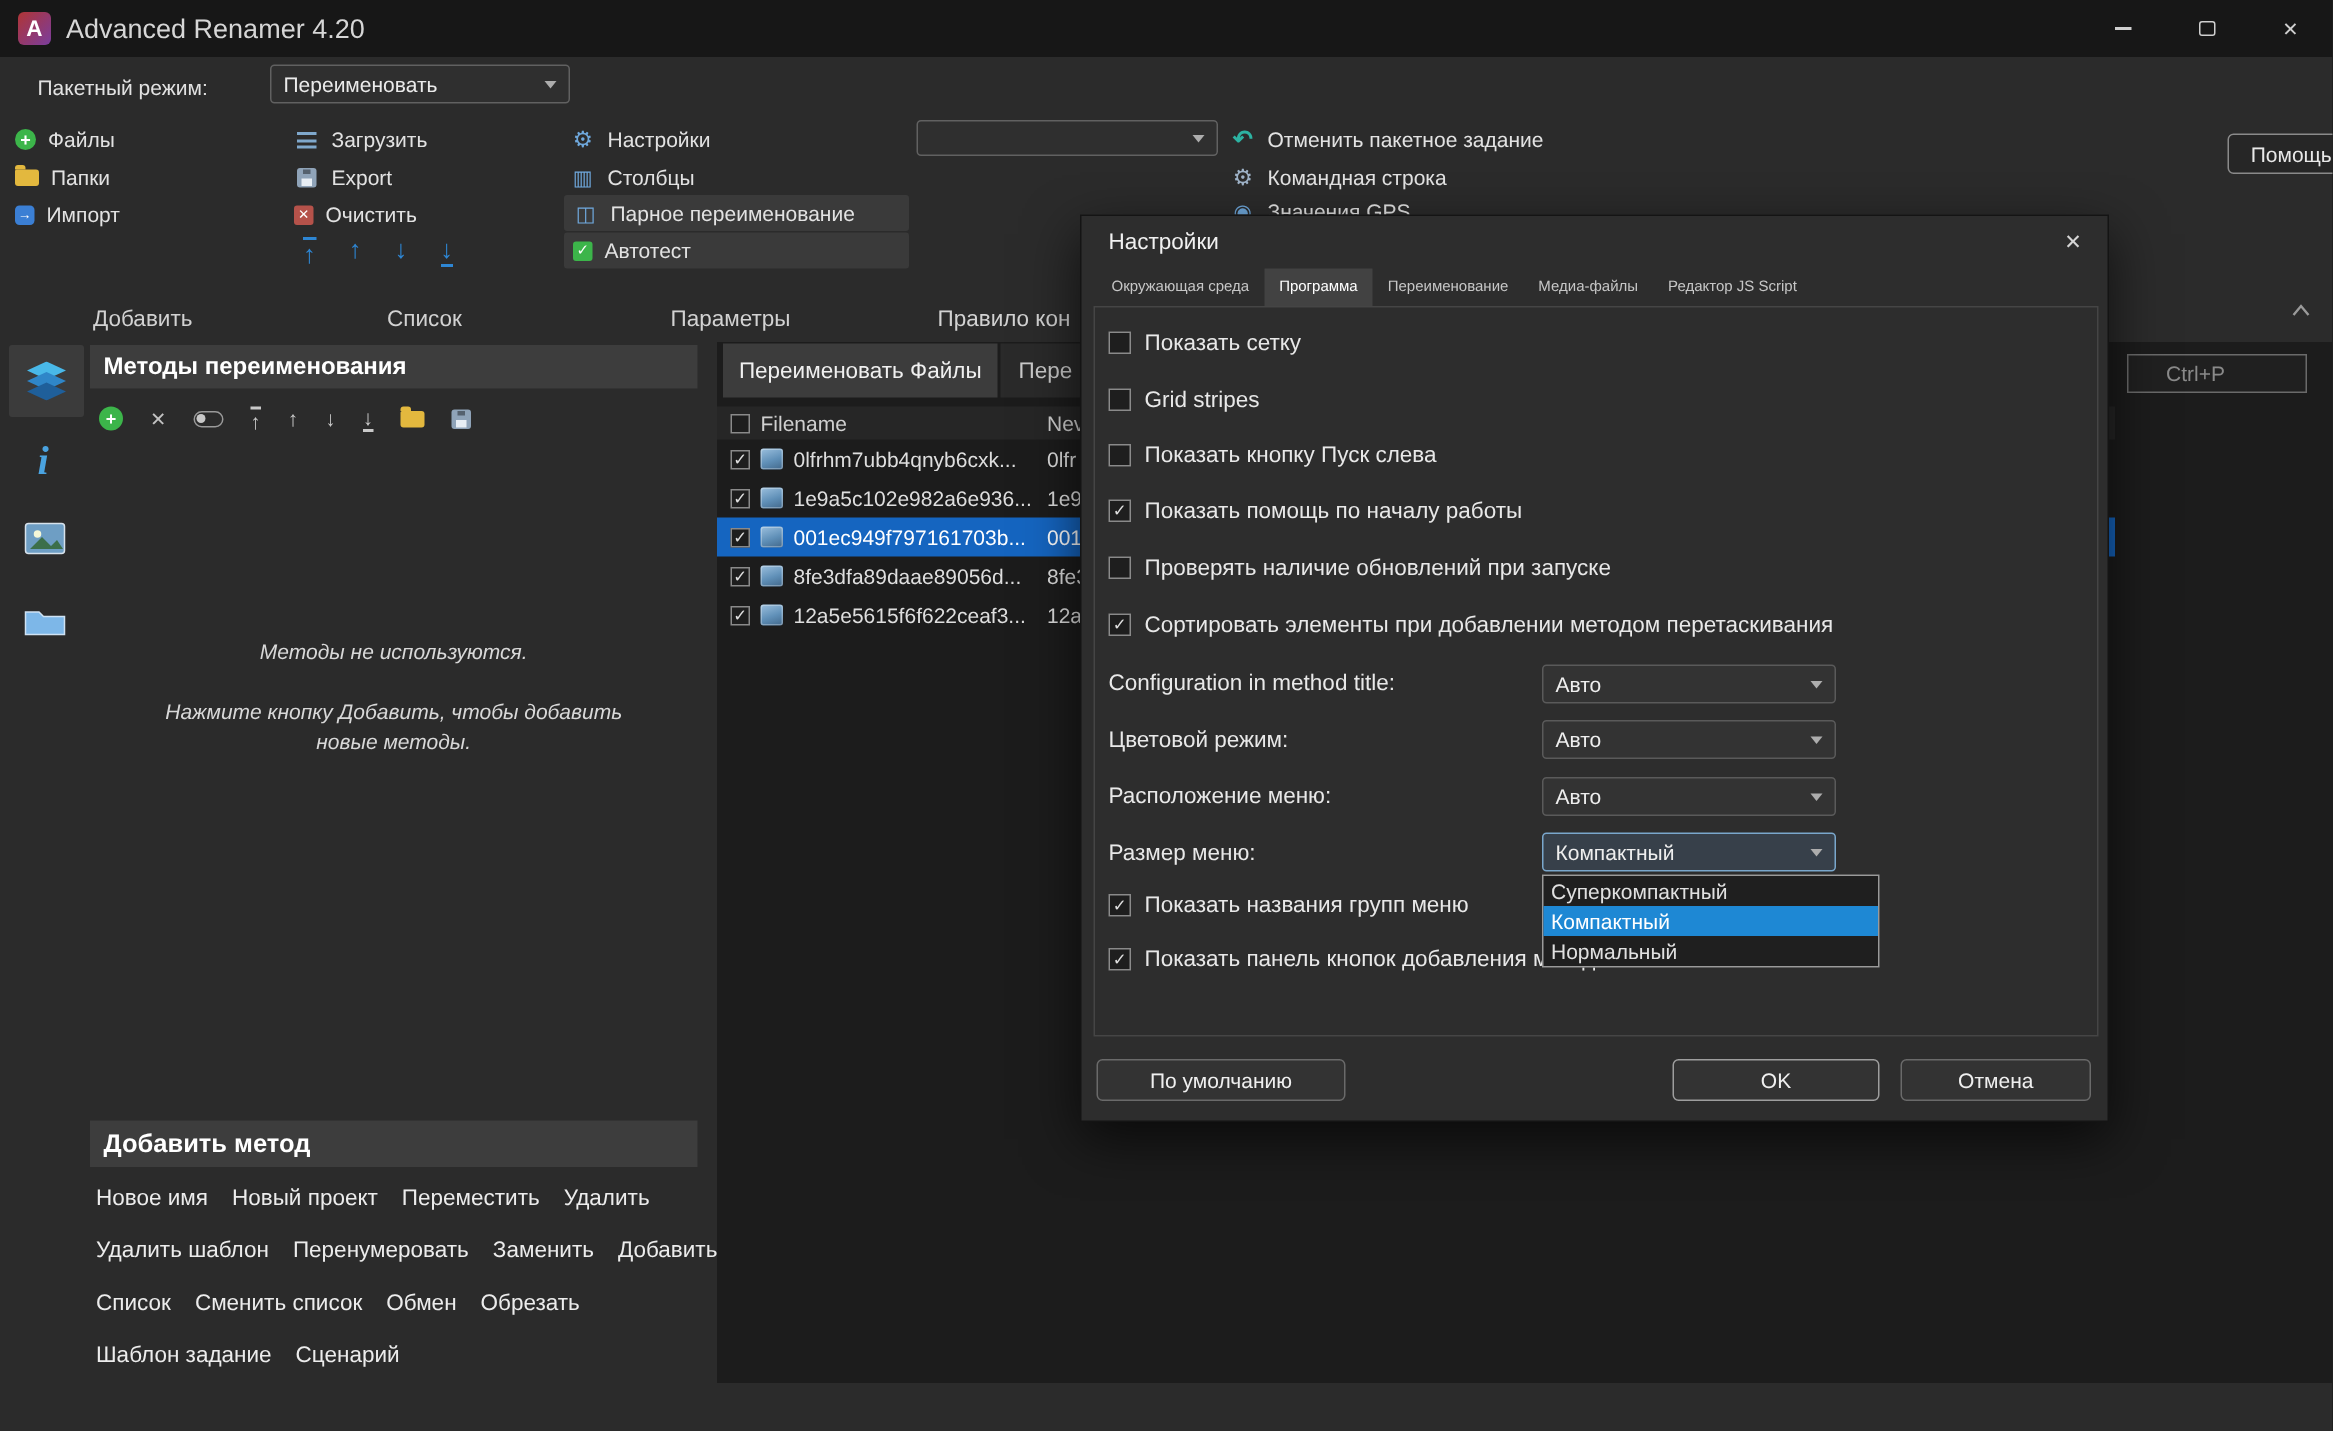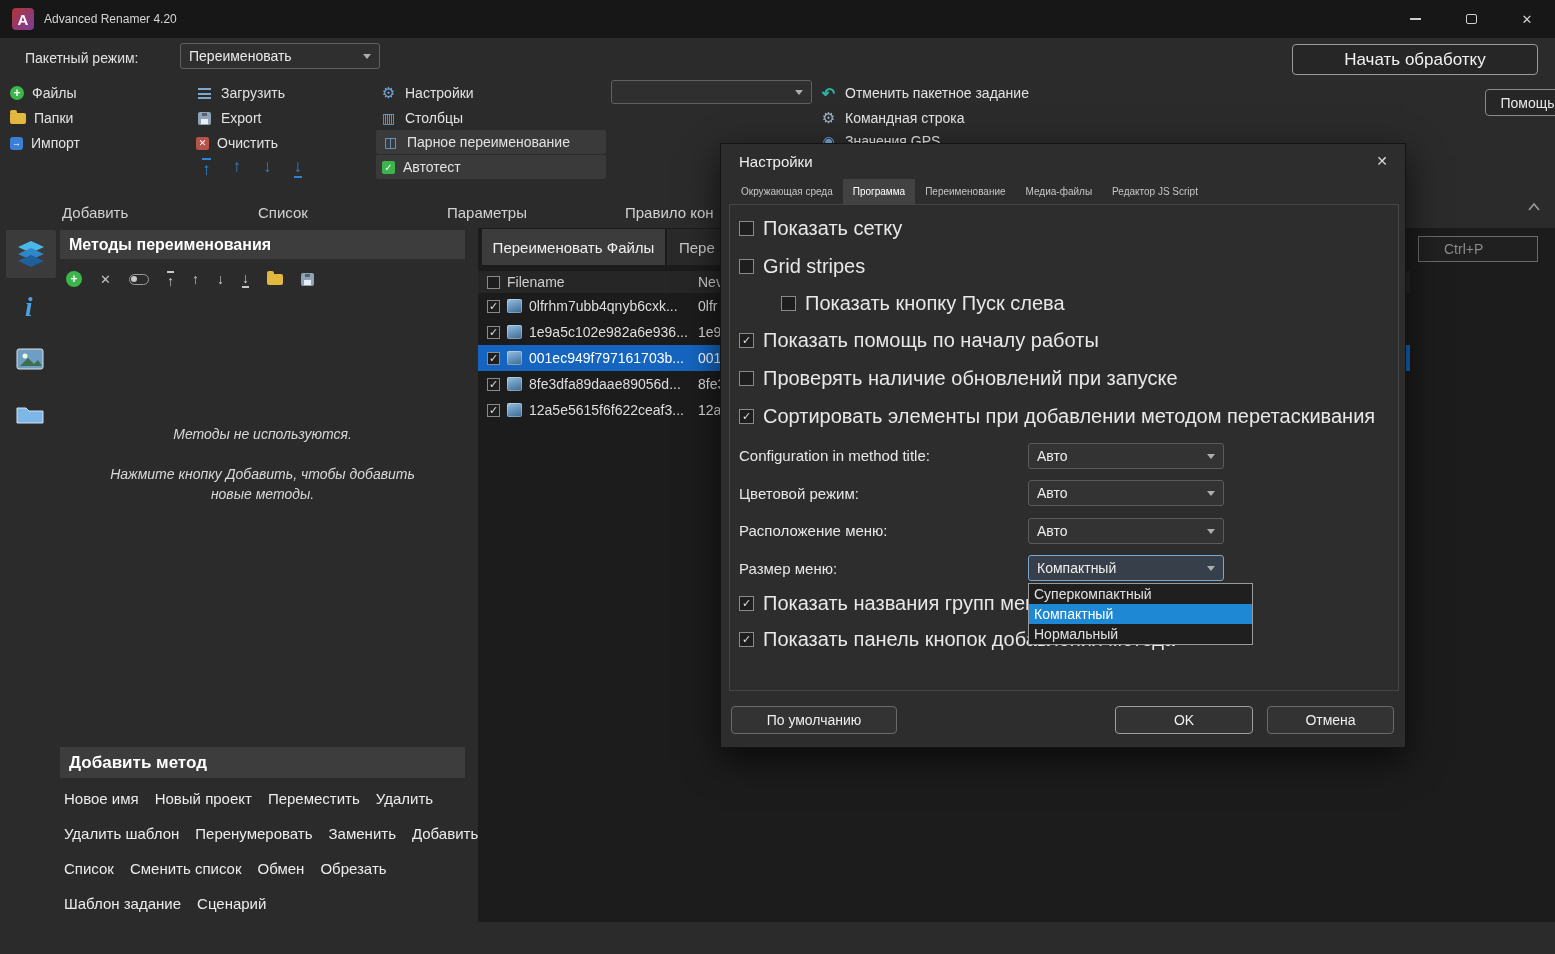"Advanced Renamer 4.20" .win-title { font-size: 12px -> 18px }
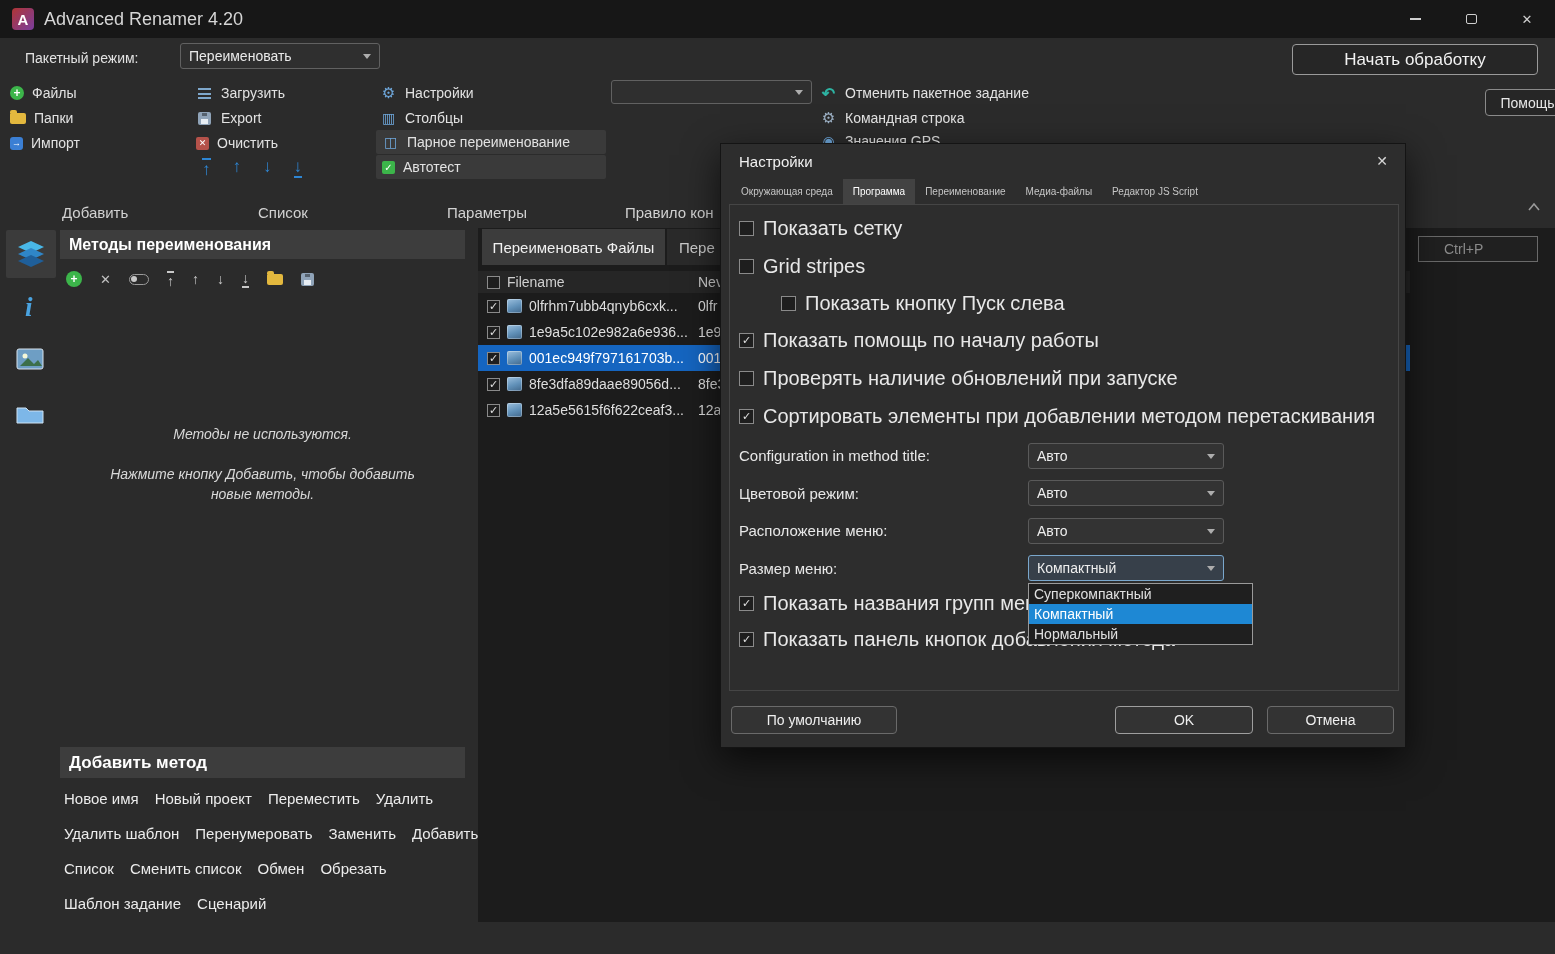"Начать обработку" div.abs { html: <div>Начать обработку</div> -> none }
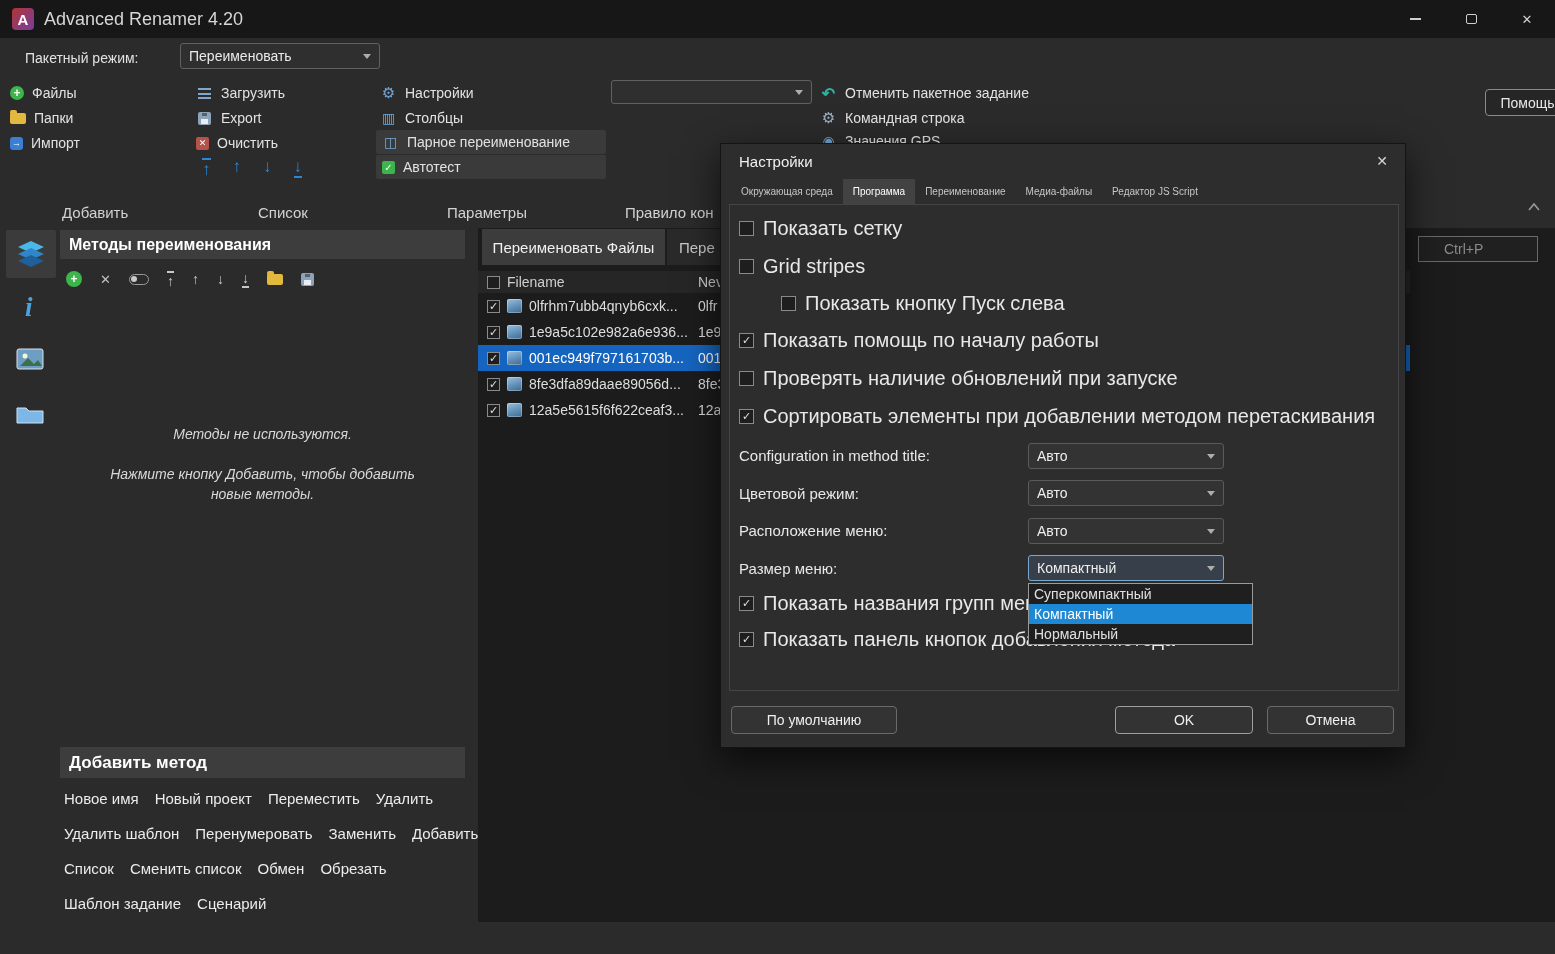"Показать сетку" .drow { font-size: 20px -> 15px }
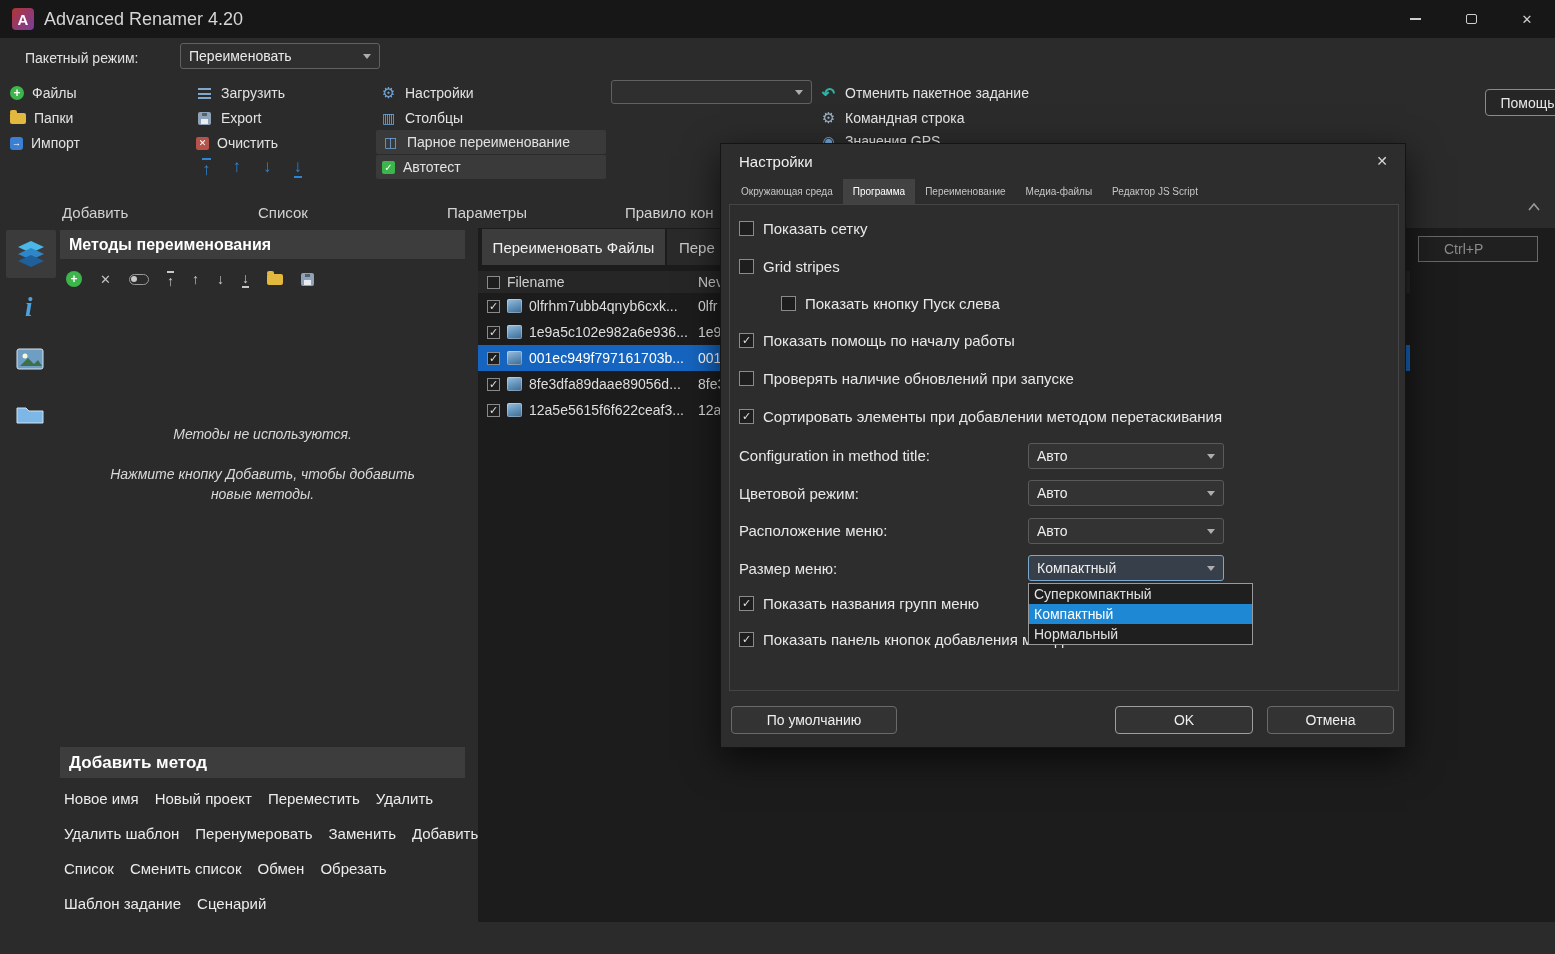"Показать кнопку Пуск слева" div.drow { margin-left: 42px -> none }
